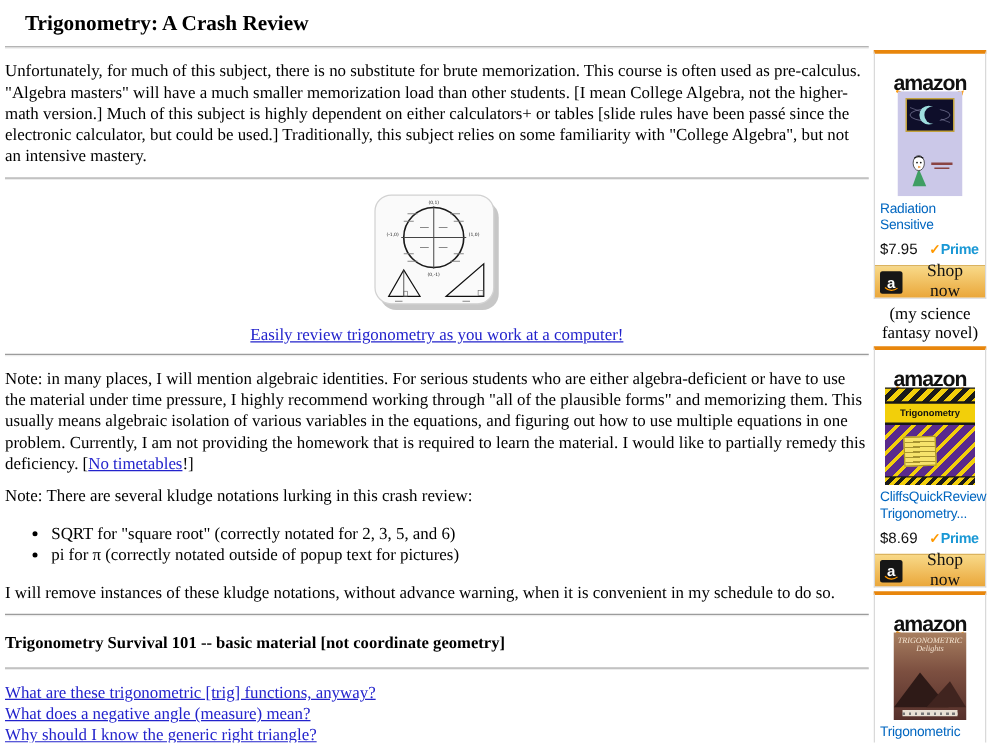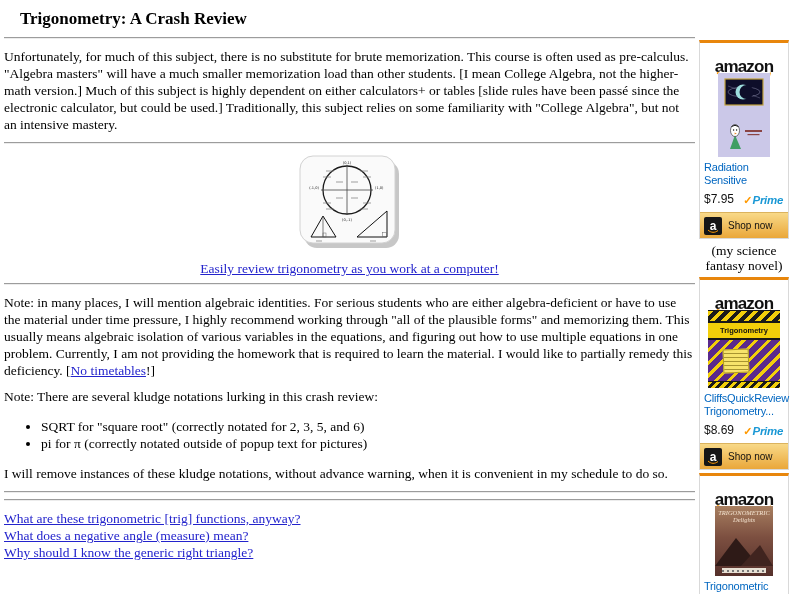"Prime" .prime-word { font-style: italic -> none }
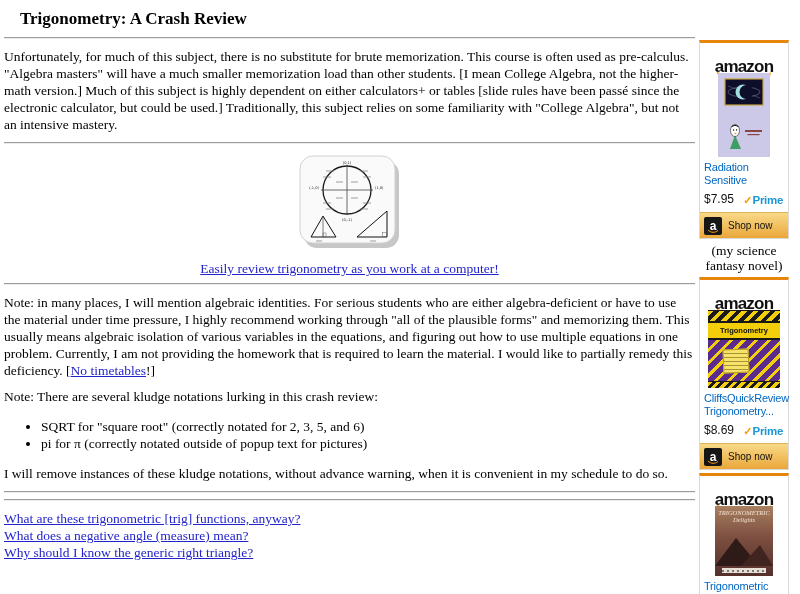"Shop now" .shopnow-label { font-family: none -> Liberation Serif, serif; font-size: 10px -> 14px }
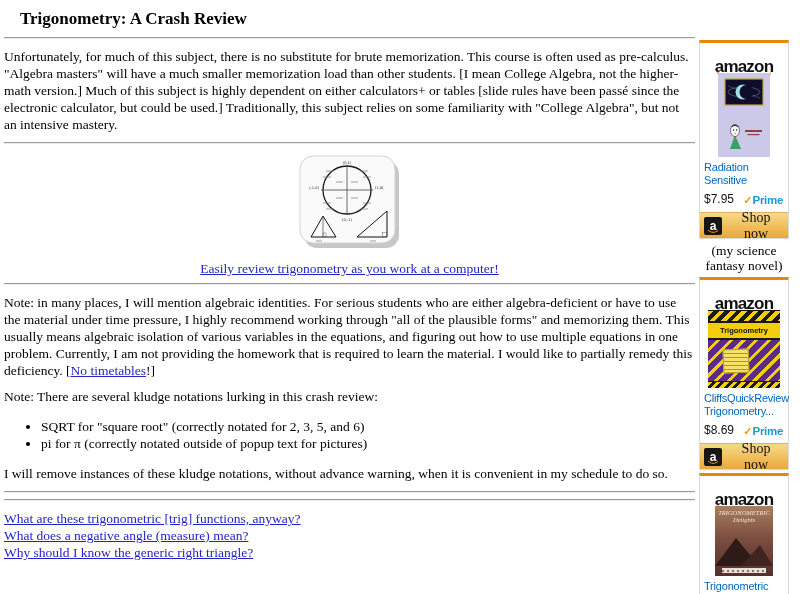"Trigonometry Survival 101 -- basic" h4.section-heading { html: none -> <h4>Trigonometry Survival 101 -- basic material [not coordinate geometry]</h4> }
